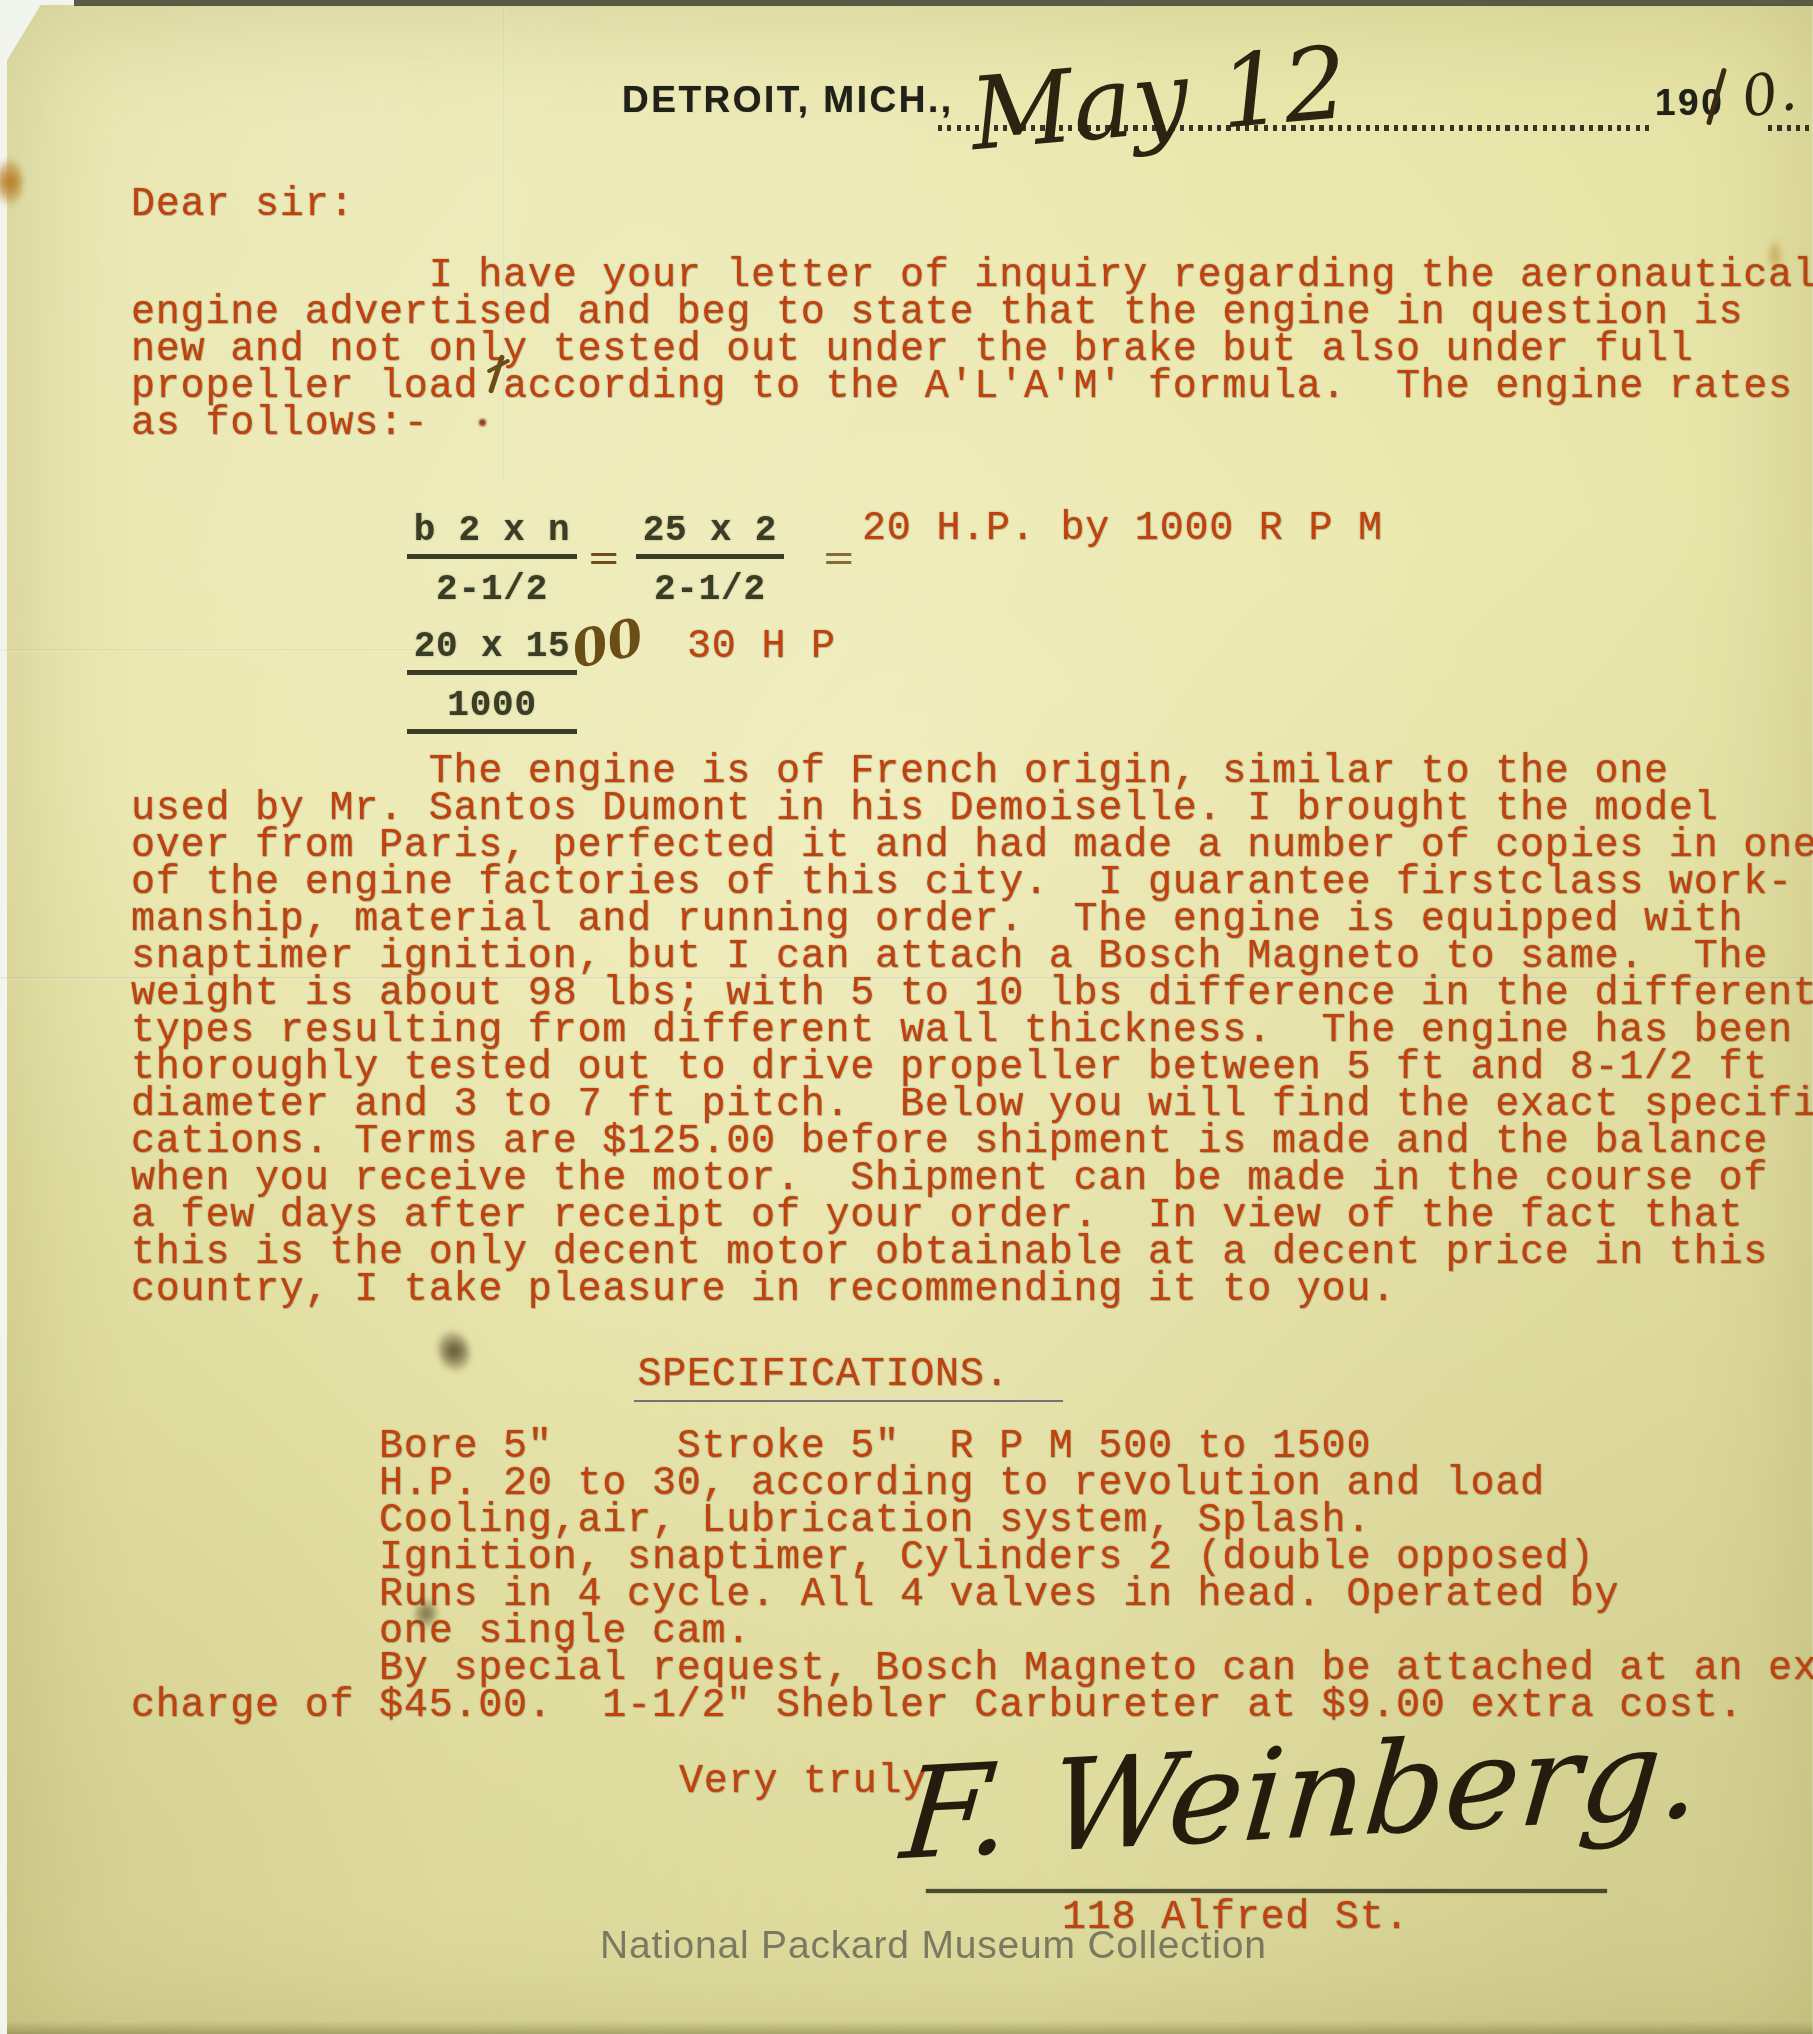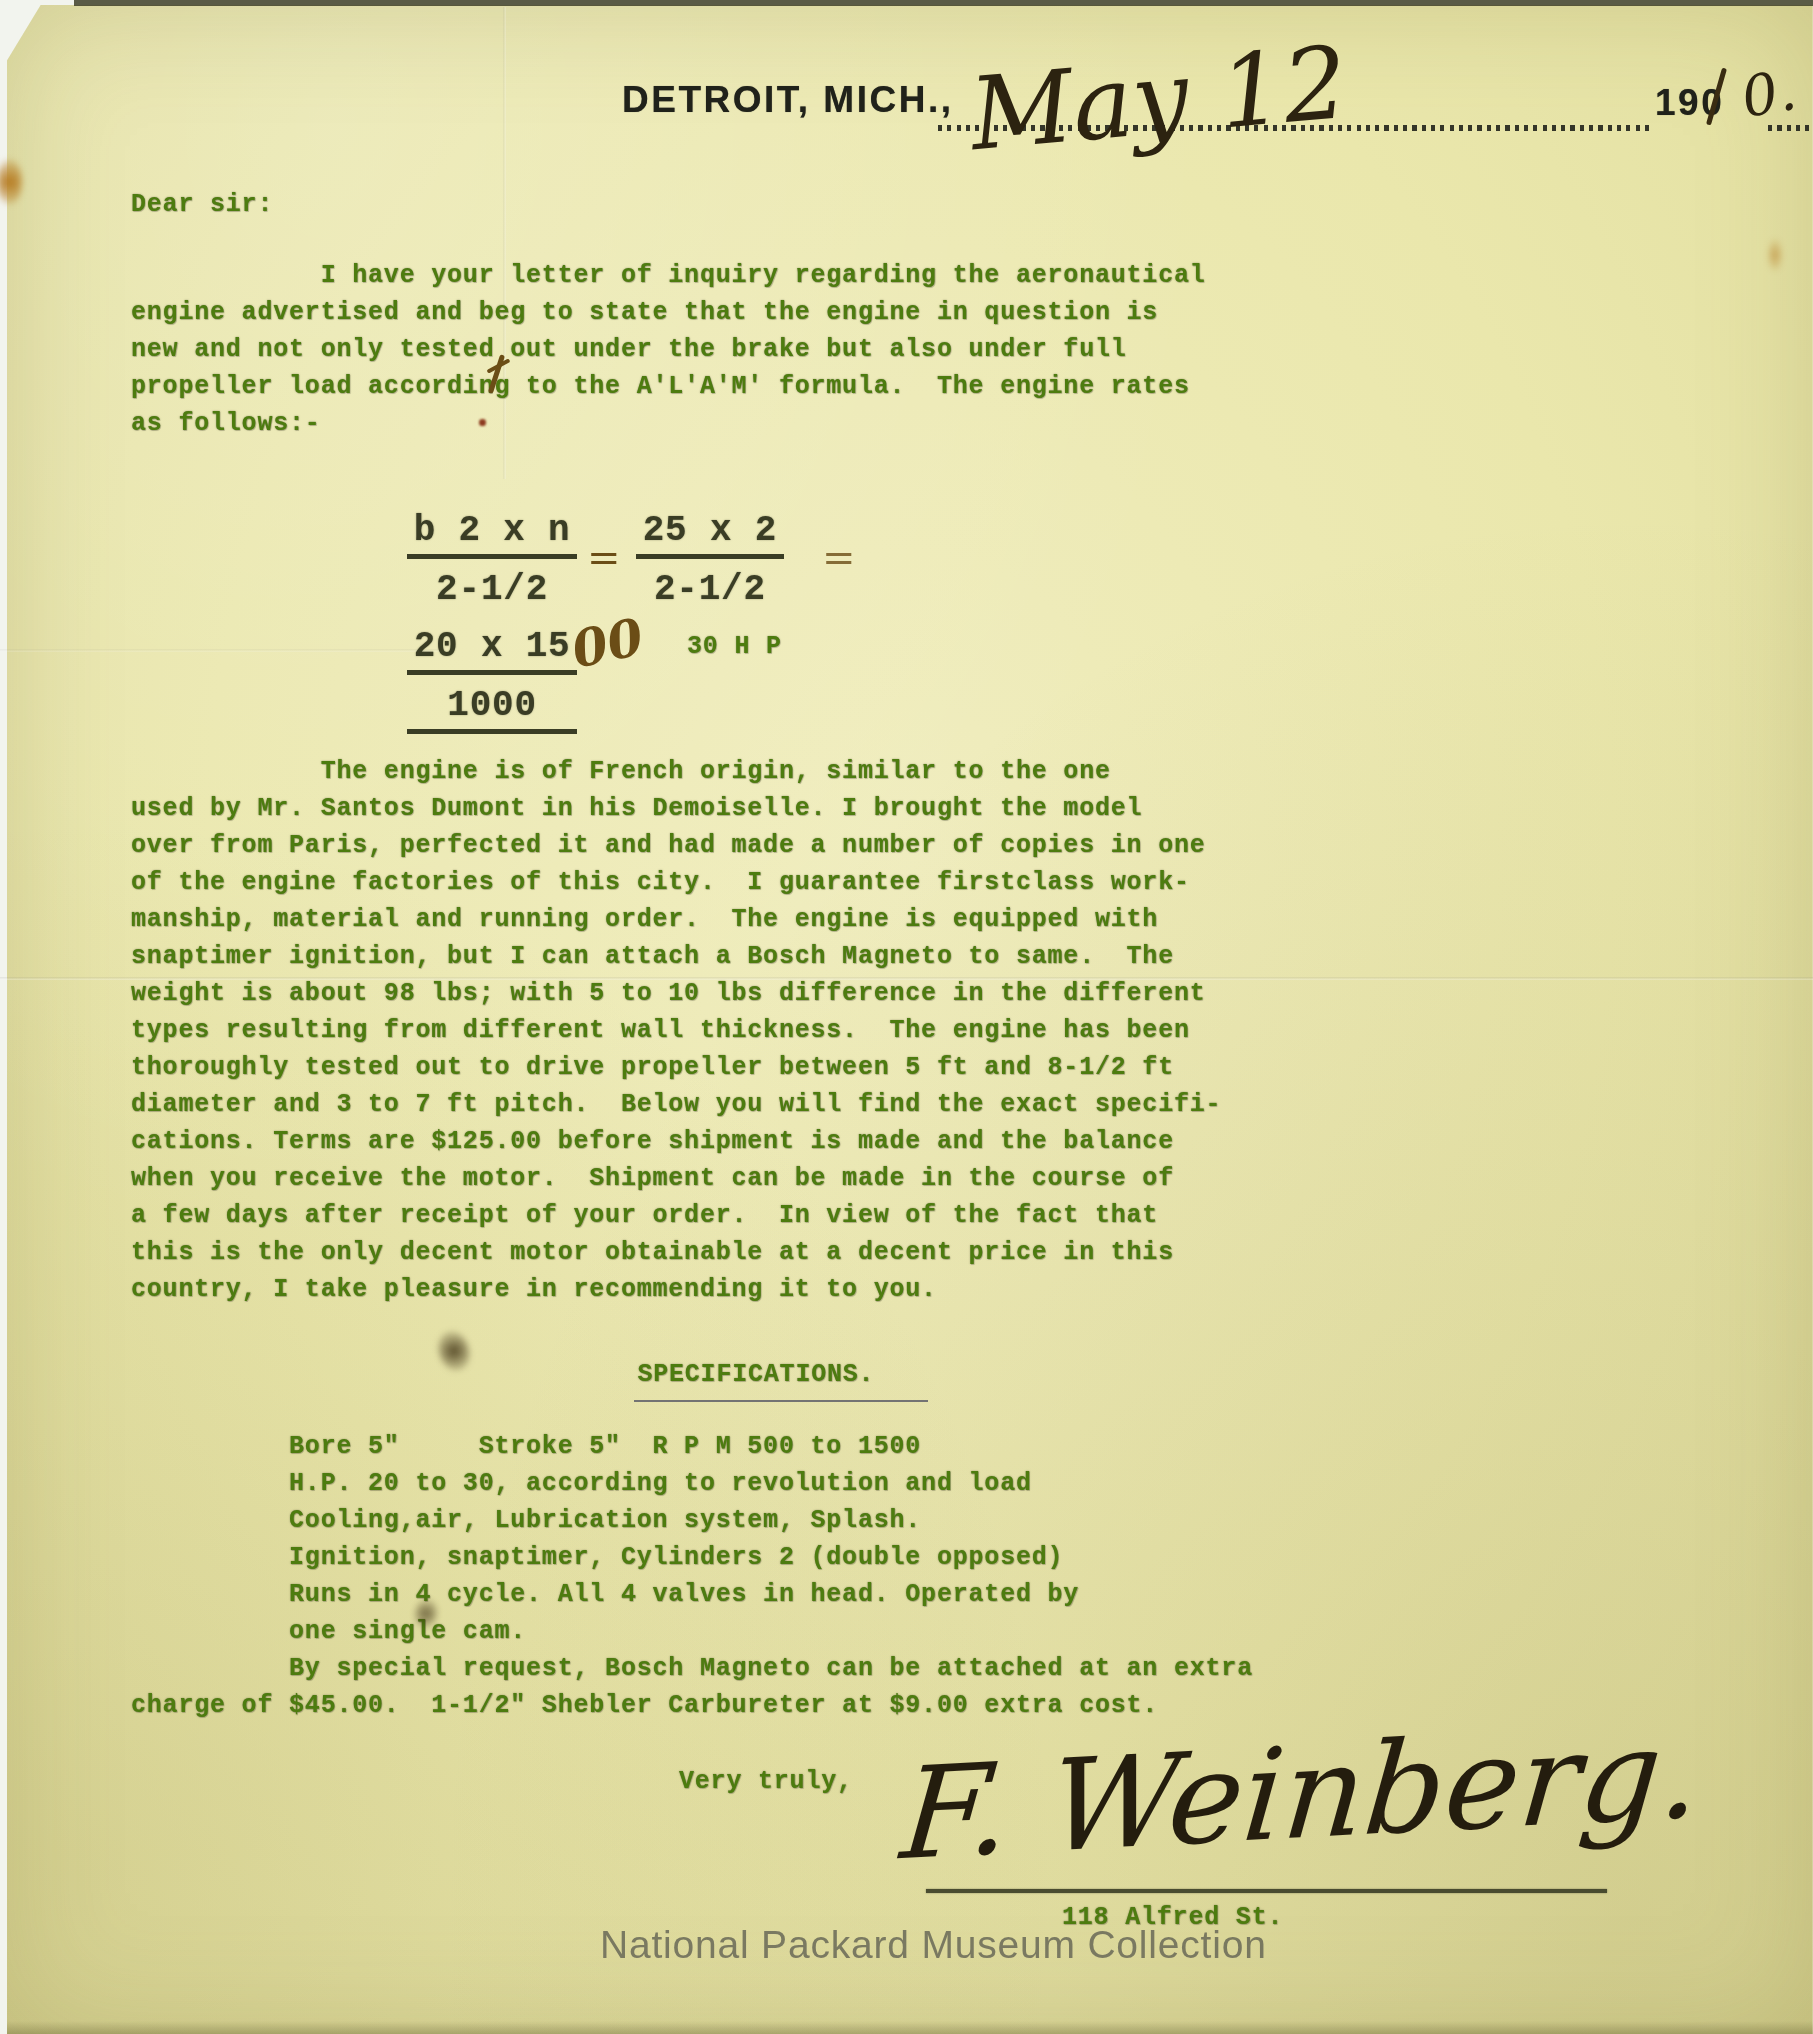"Dear sir:" .typed { color: #4d7c0f -> #c2410c; font-size: 25px -> 40px; font-weight: 700 -> 400 }
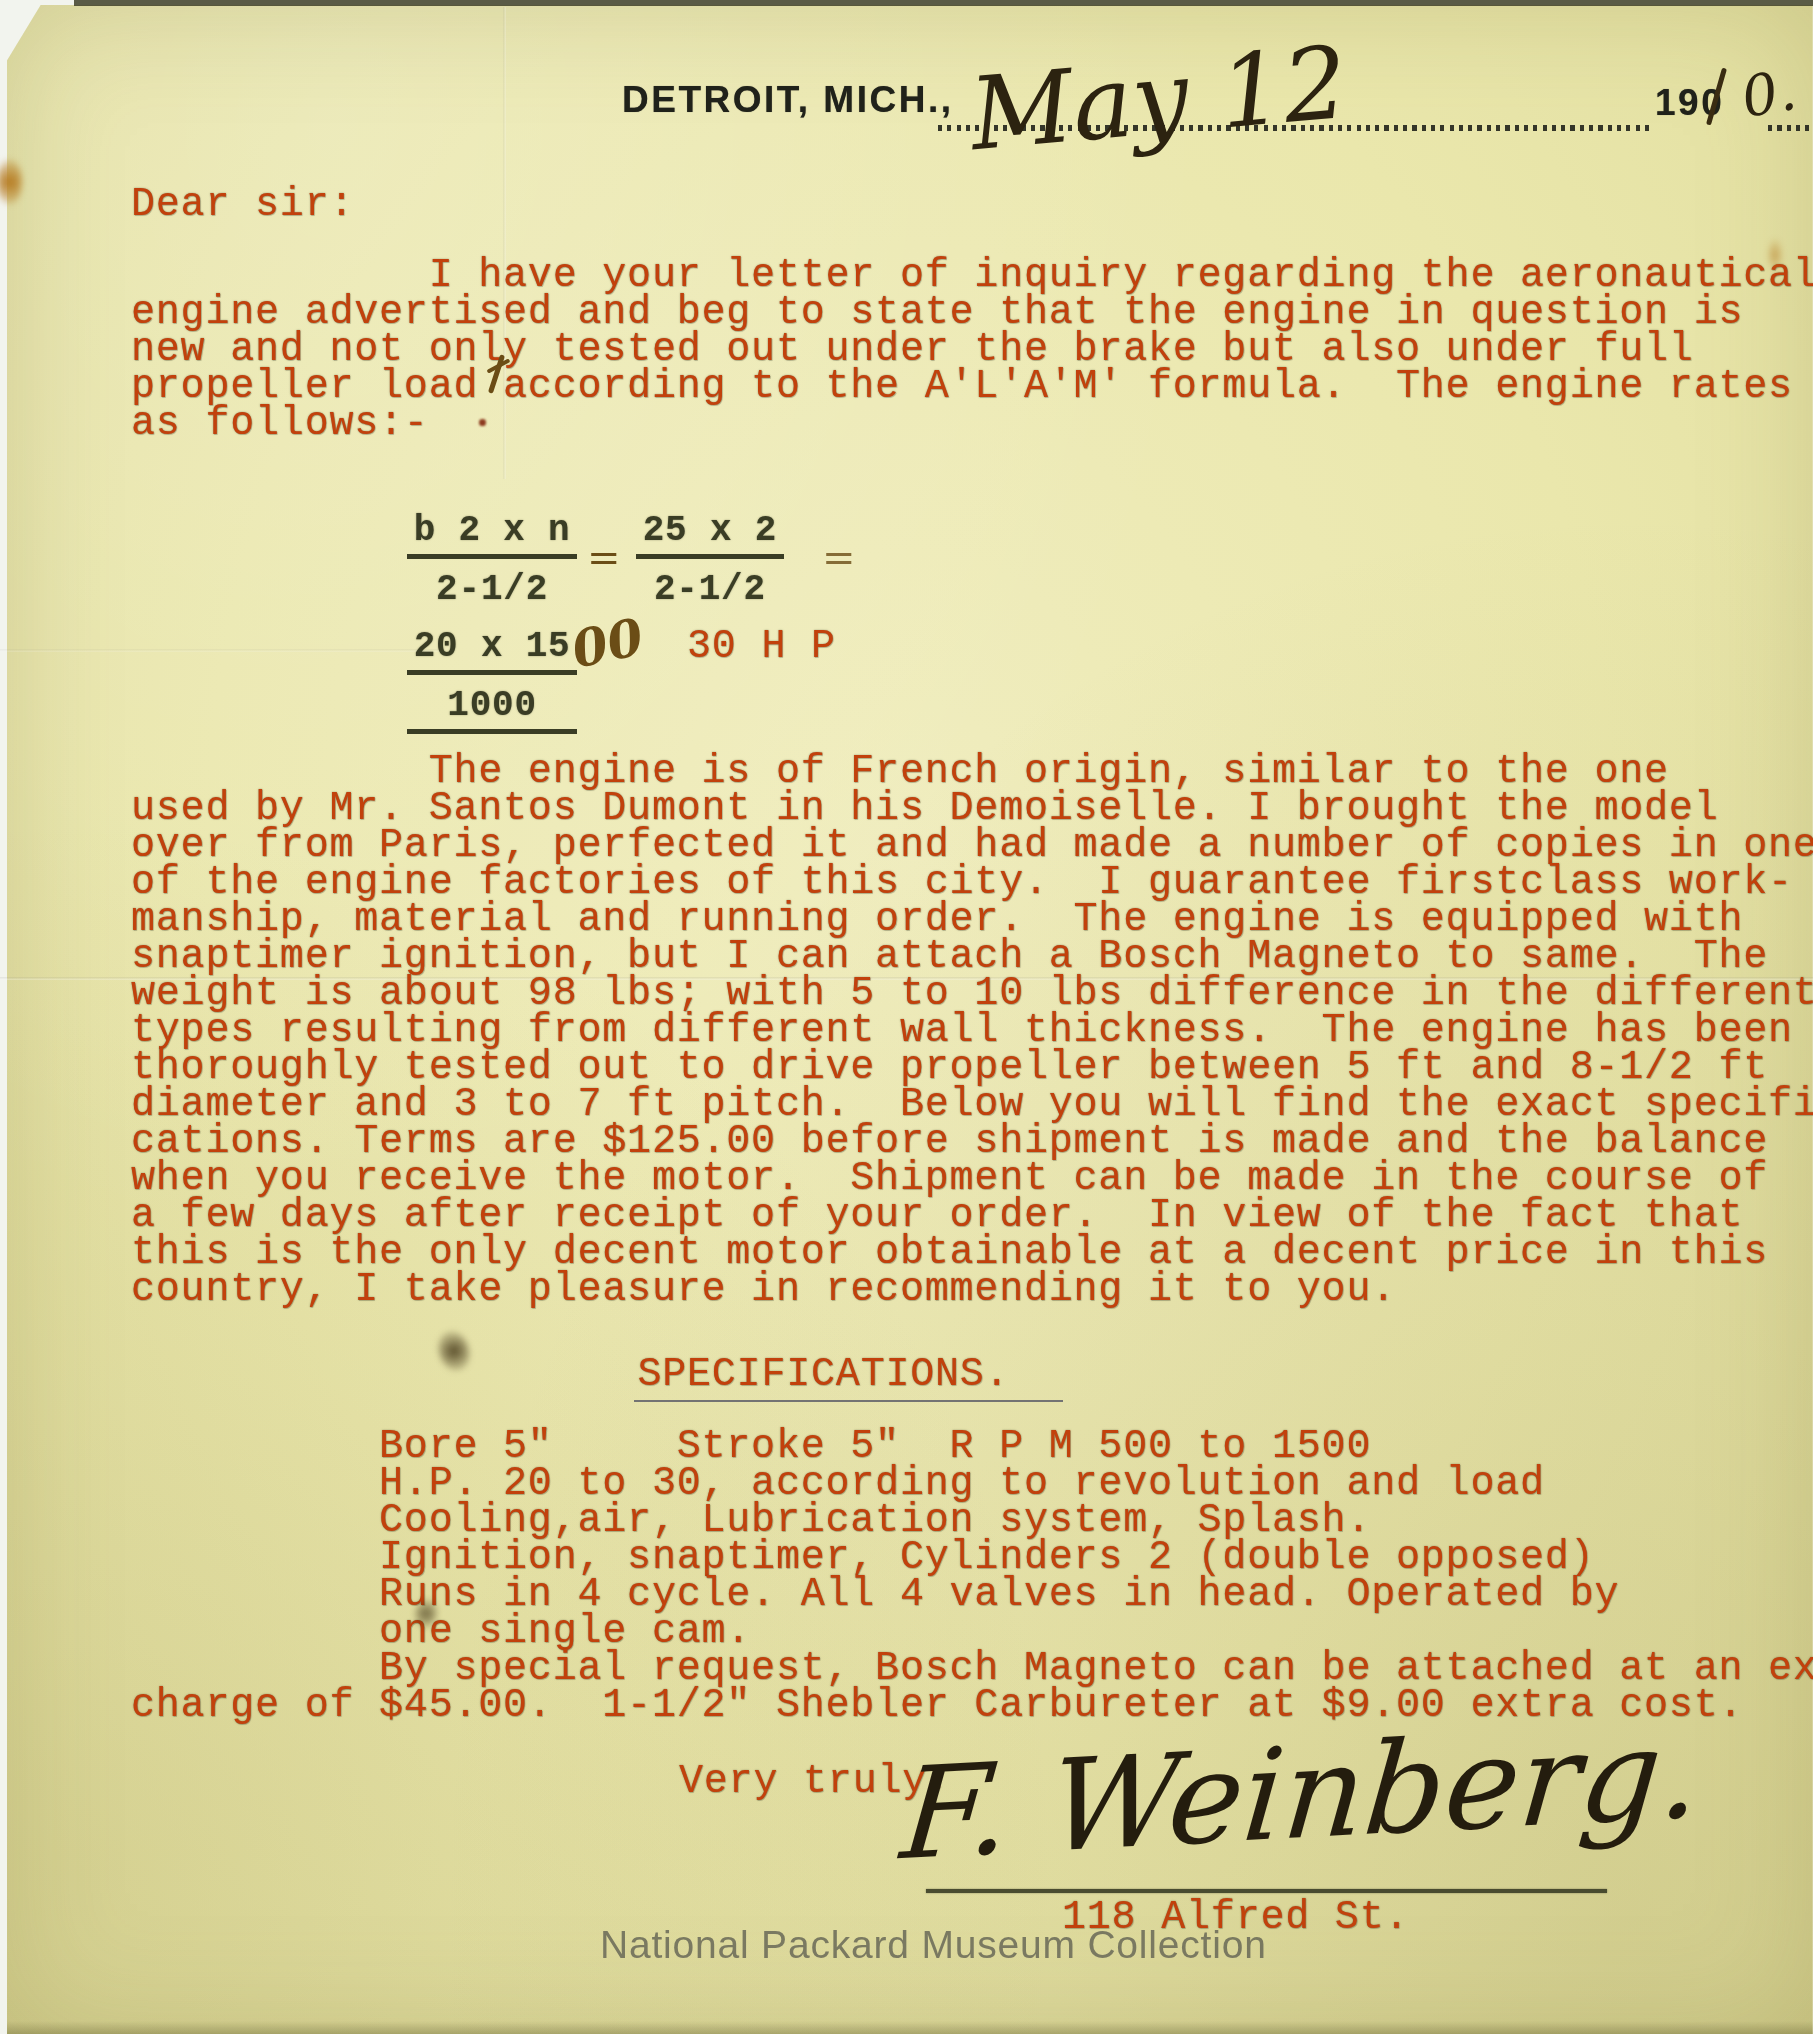"20 H.P. by 1000 R" div.typed { html: none -> <div>20 H.P. by 1000 R P M</div> }
